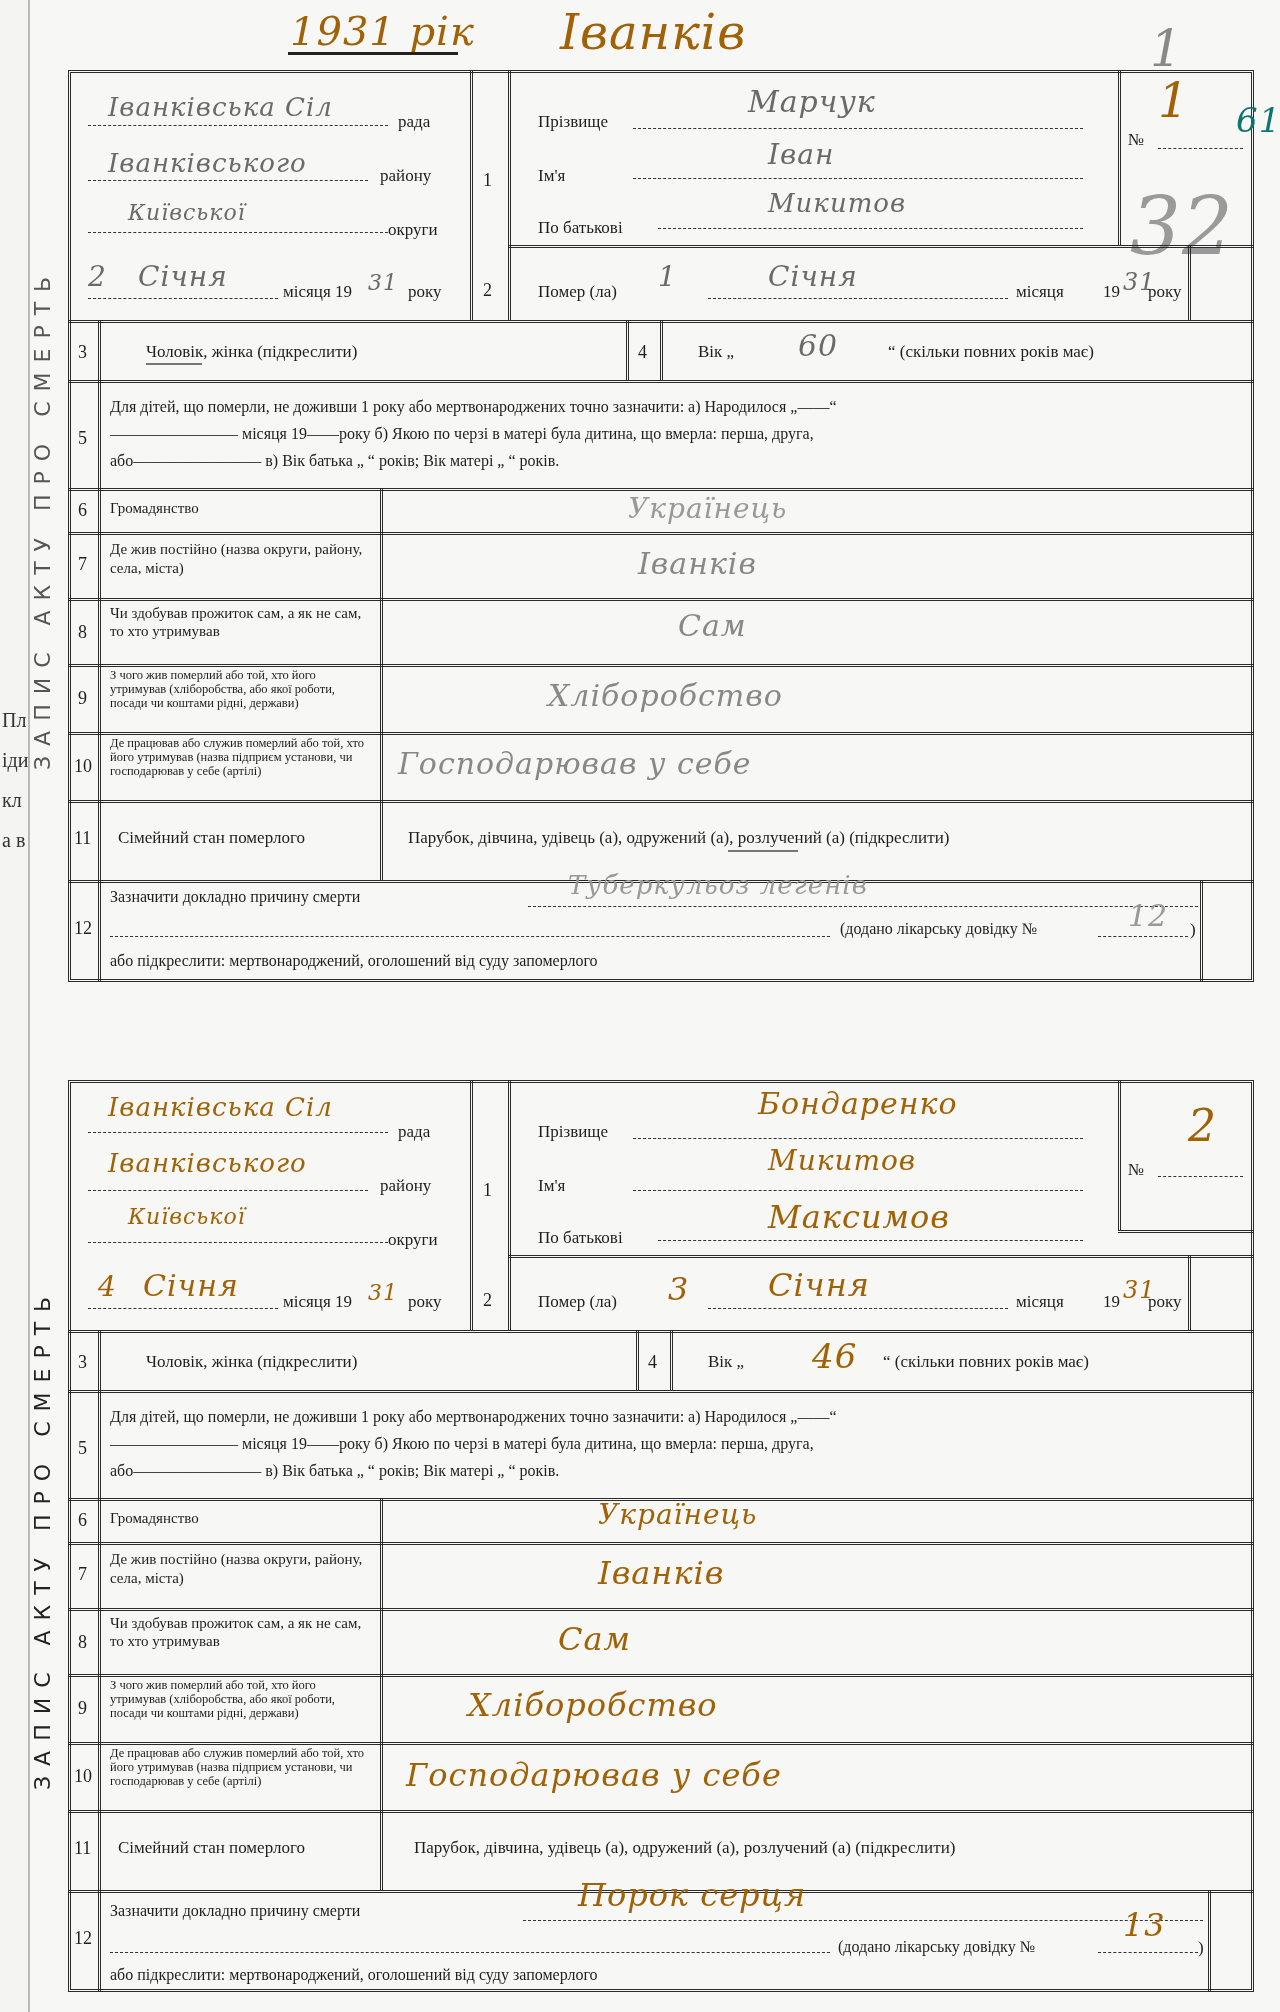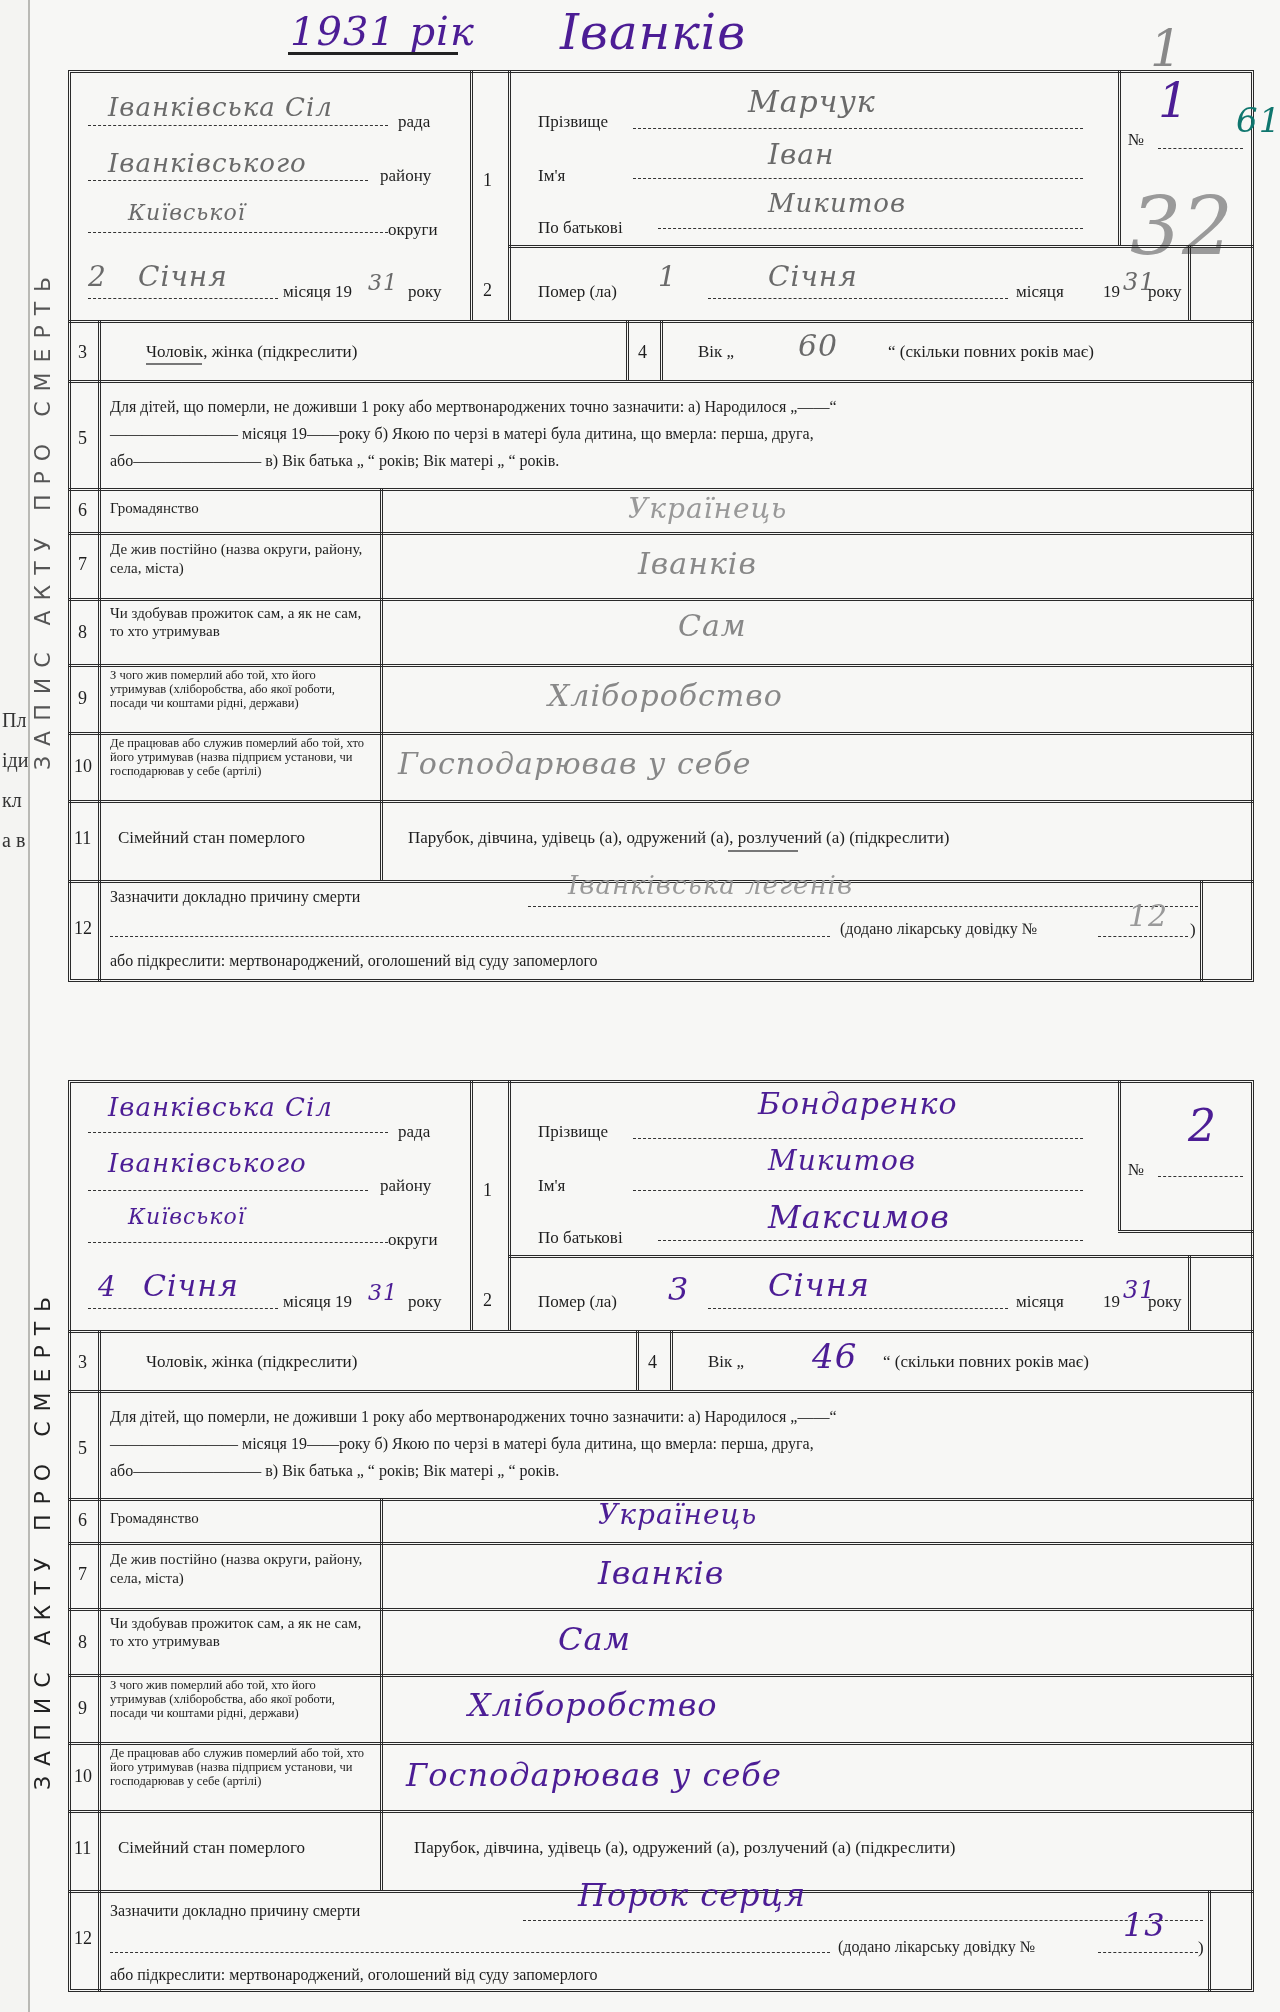"1931 рік" .hand.dark { color: #4c1d95 -> #a16207 }
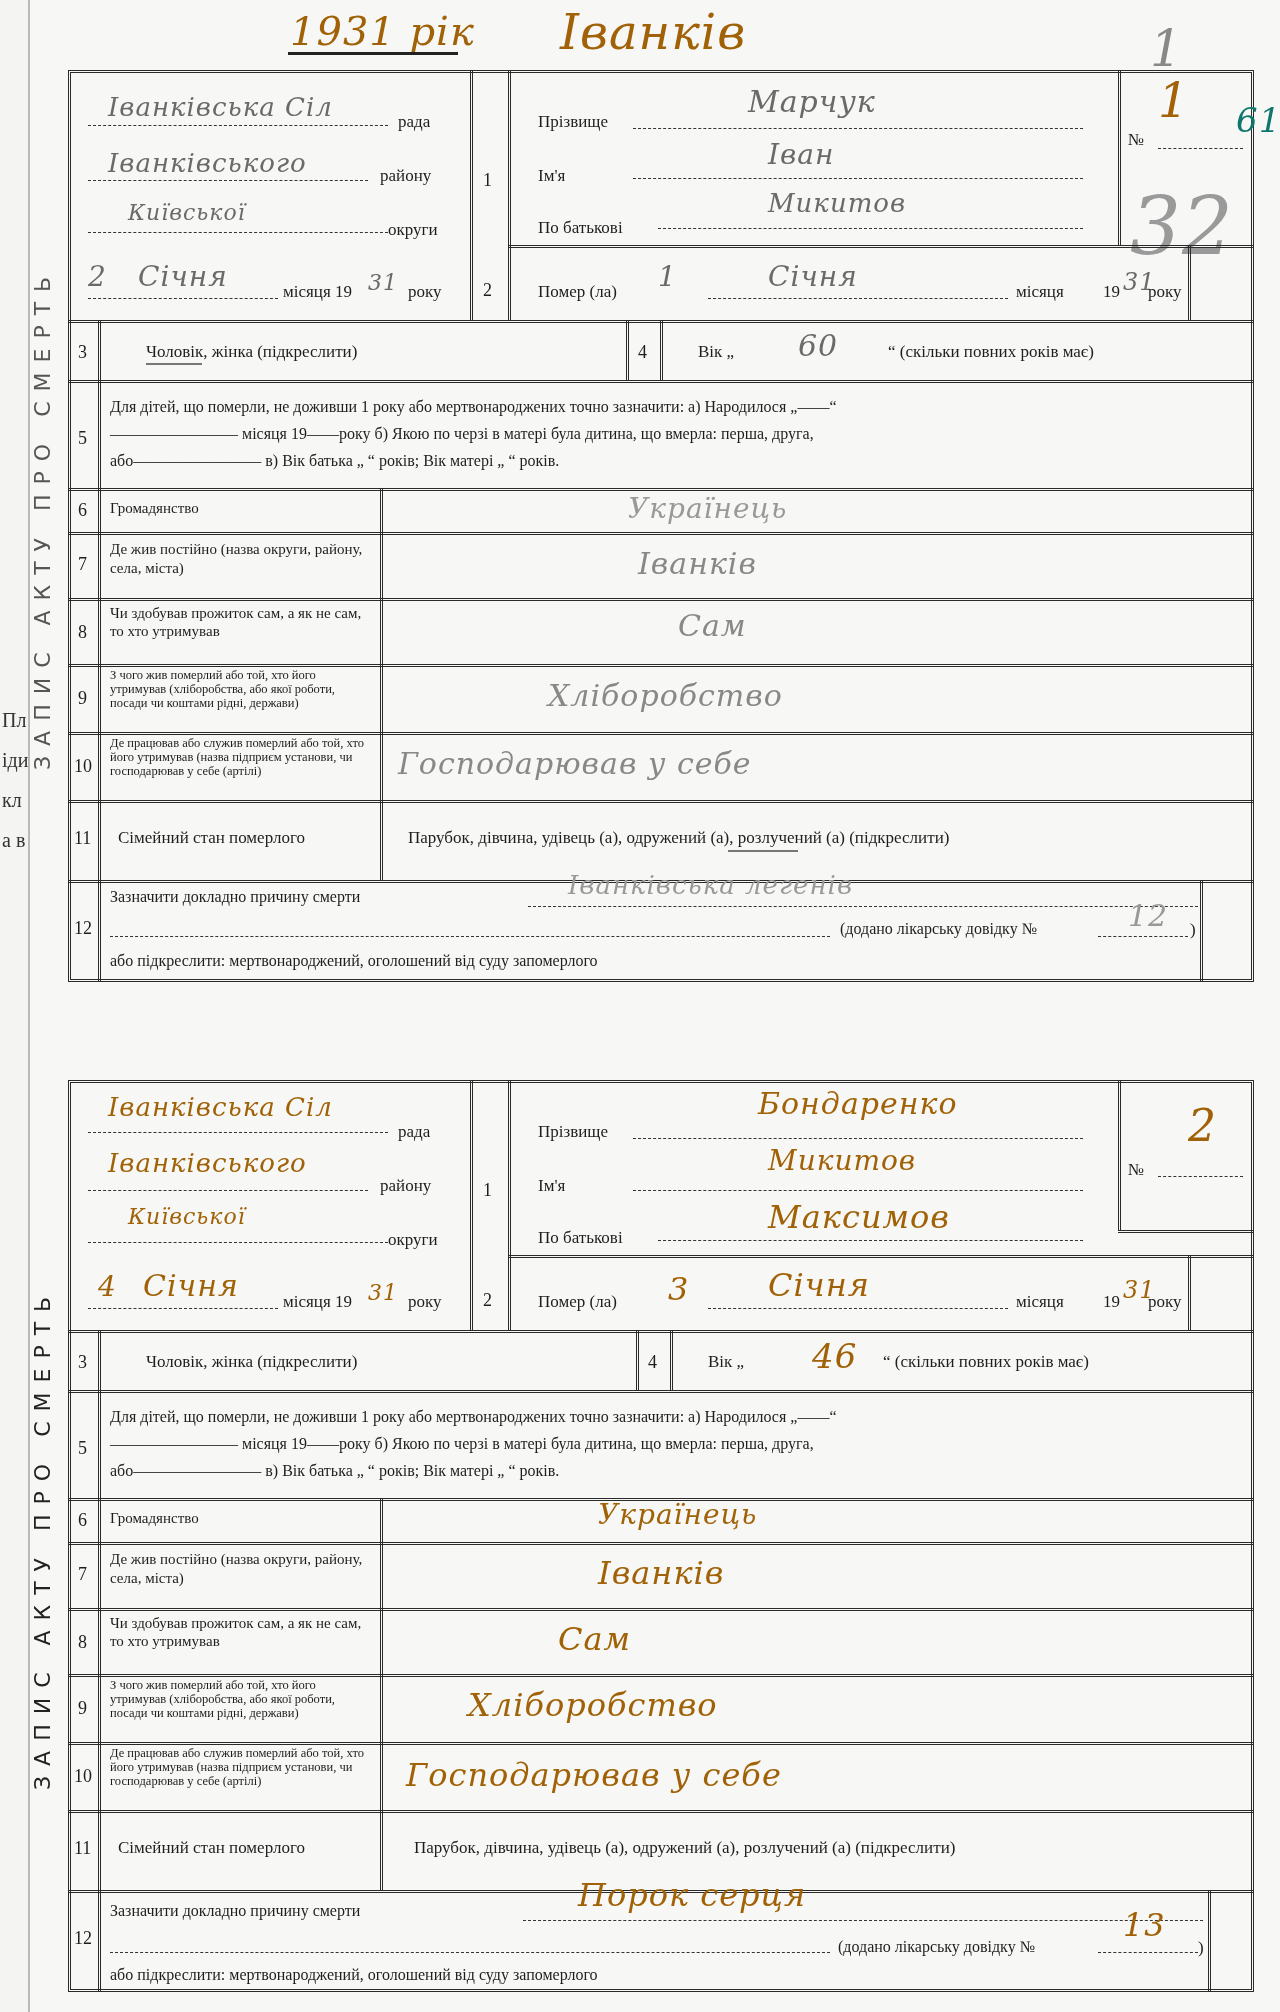"Іванківська легенів" div.val { text: Іванківська -> Туберкульоз }
